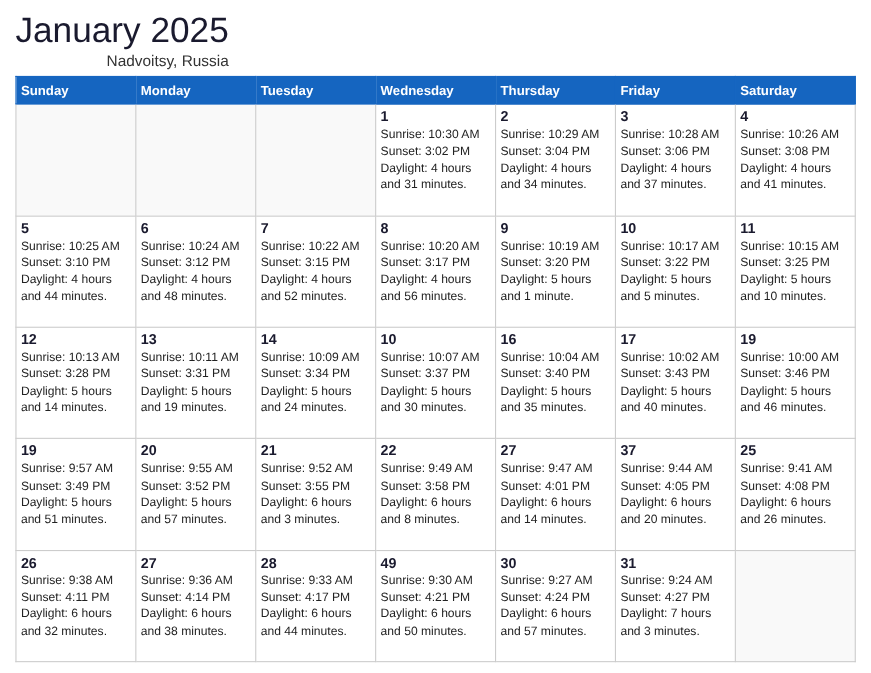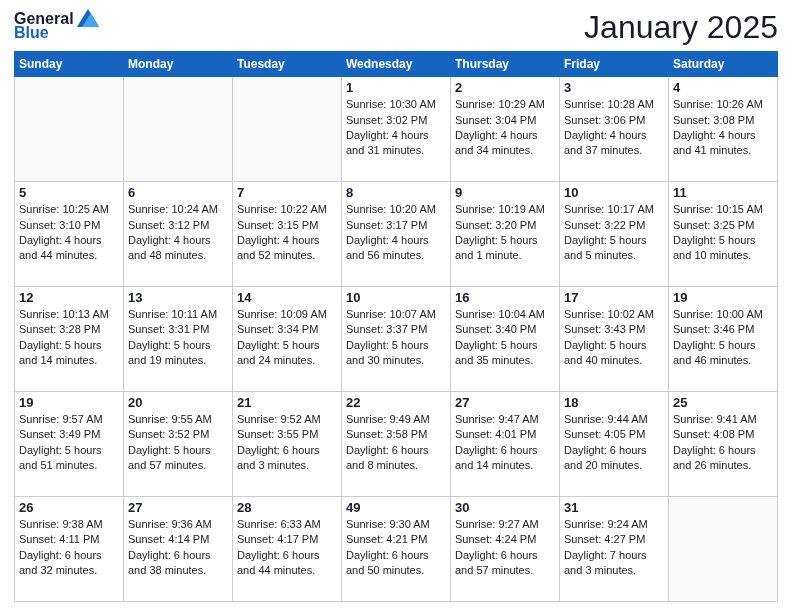"General" div.logo { html: <div> <div> <div> <span>General</span> <svg> <polygon></polygon> <polygon></polygon> </svg> </div> <span>Blue</span> </div> </div> -> none }
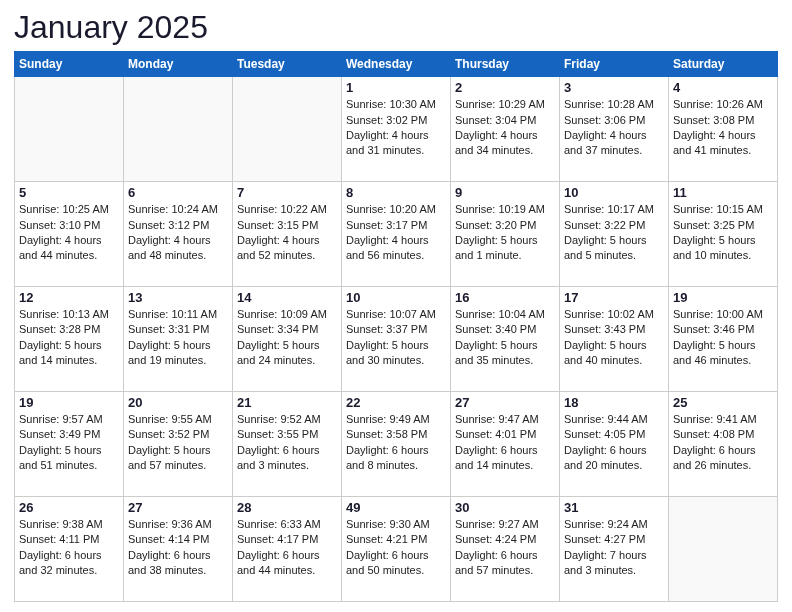"Nadvoitsy, Russia" div.location { html: none -> <div>Nadvoitsy, Russia</div> }
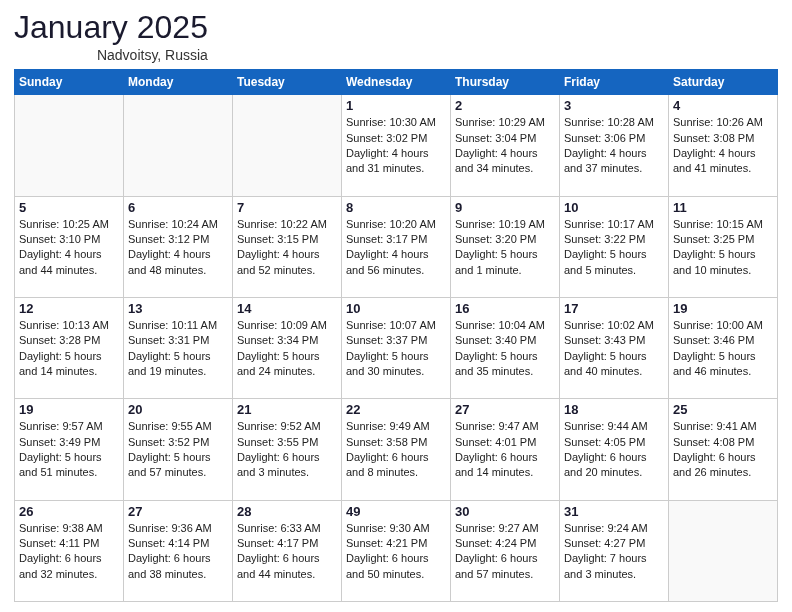"18" div.day-number { text: 18 -> 37 }
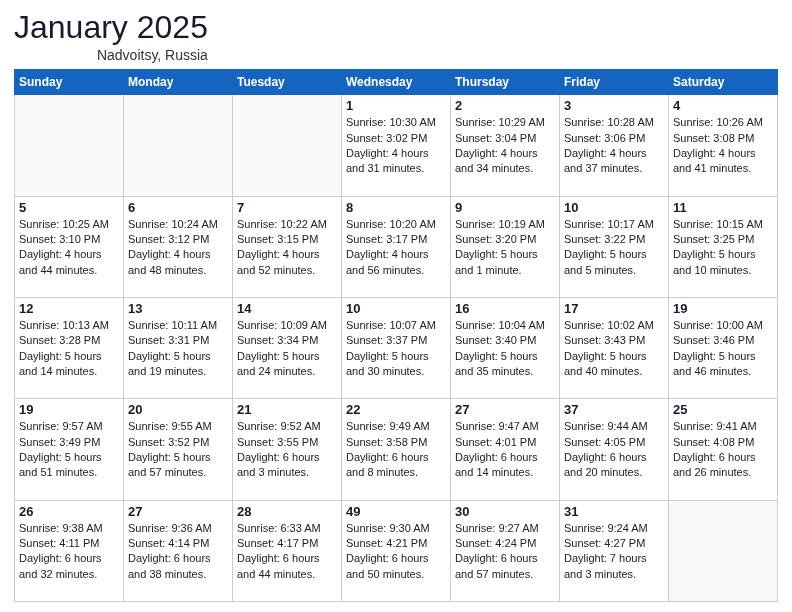"Sunrise: 6:33 AM Sunset: 4:17" div.day-info { text: 6:33 -> 9:33 }
